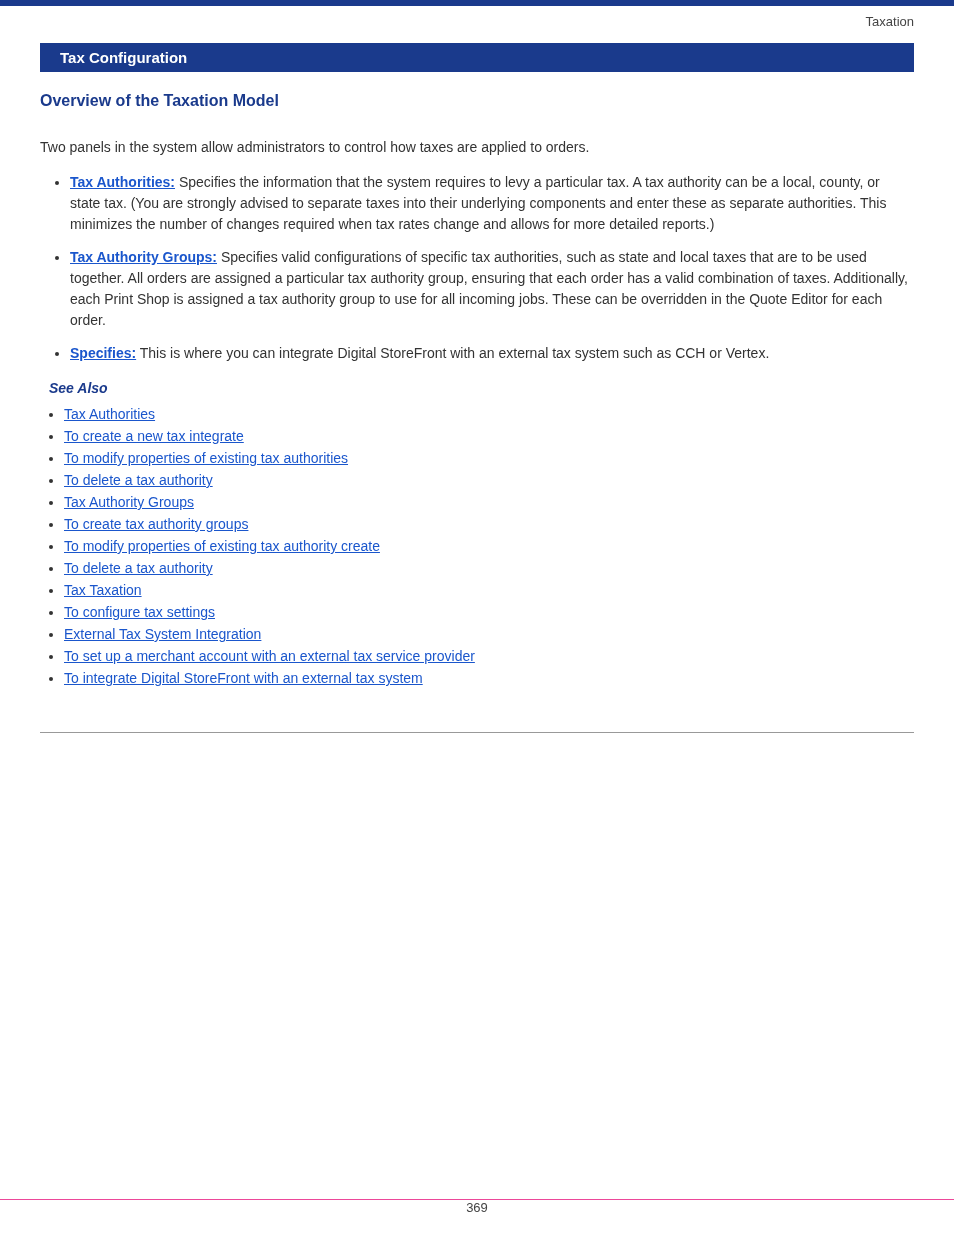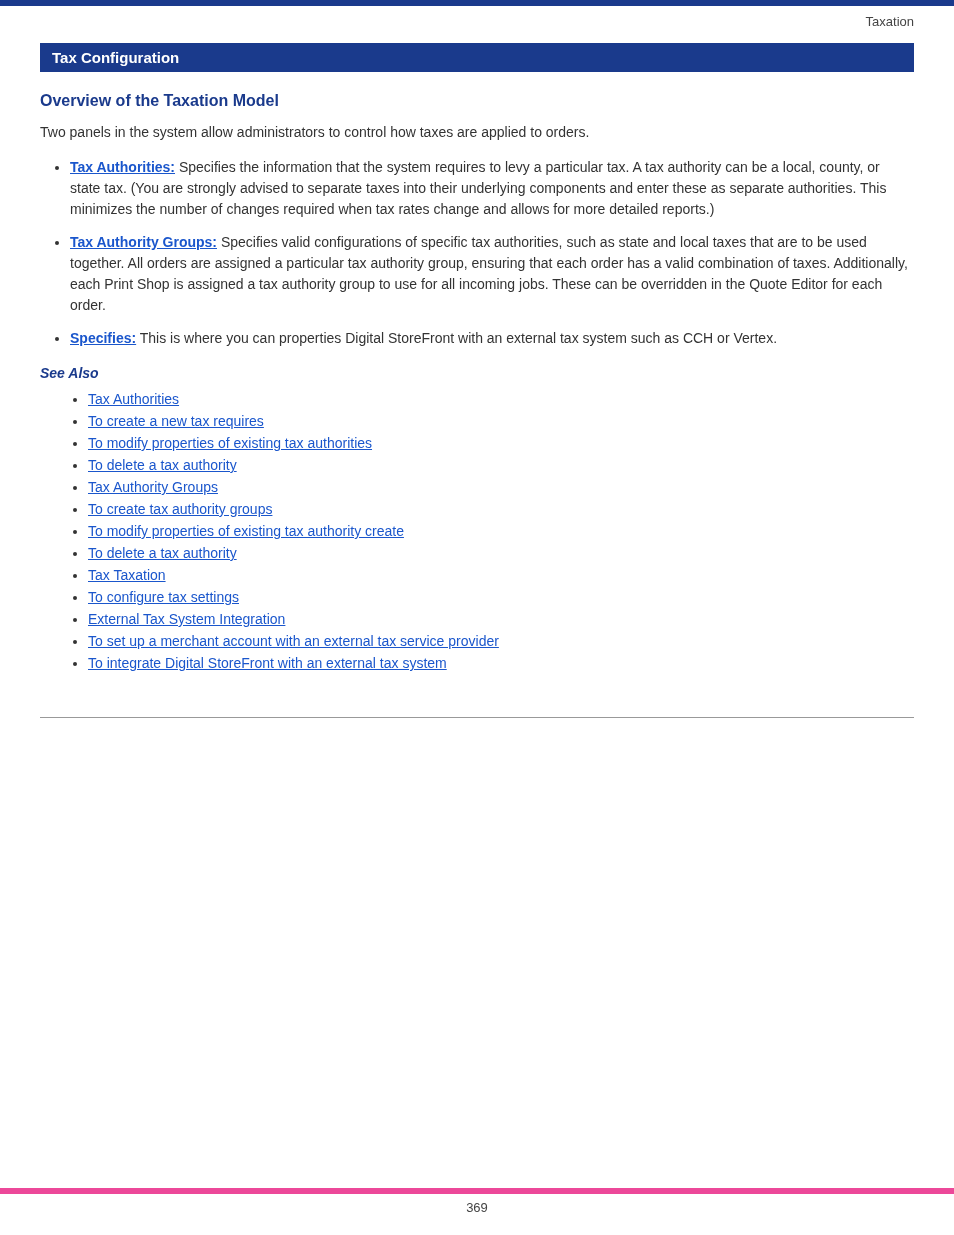"Tax Configuration" .section-header { padding: 6px 12px -> 6px 20px }
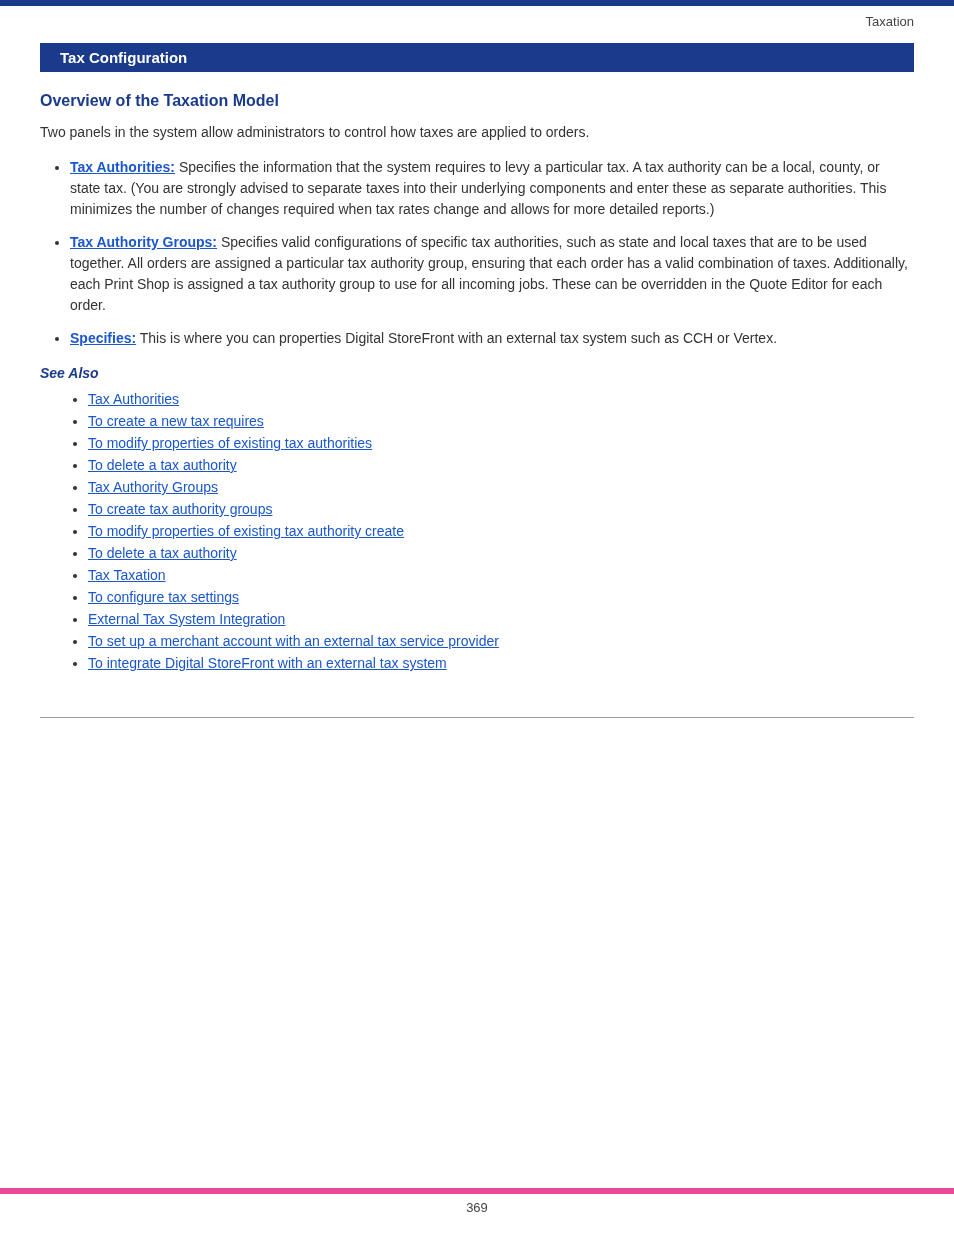"Overview of the Taxation Model" .overview-title { margin-bottom: 12px -> 27px }
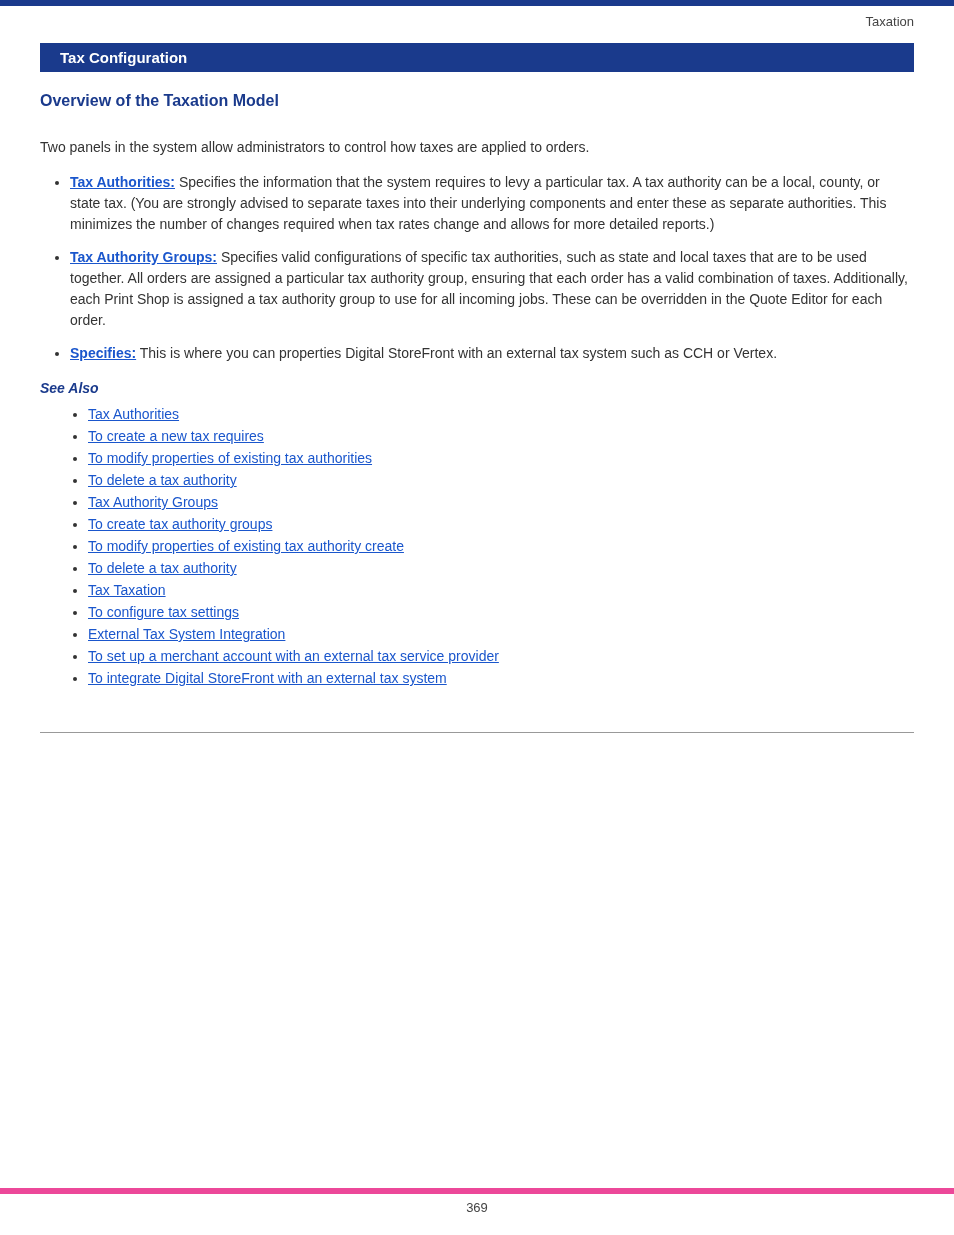"This is where you can" span { text: properties -> integrate }
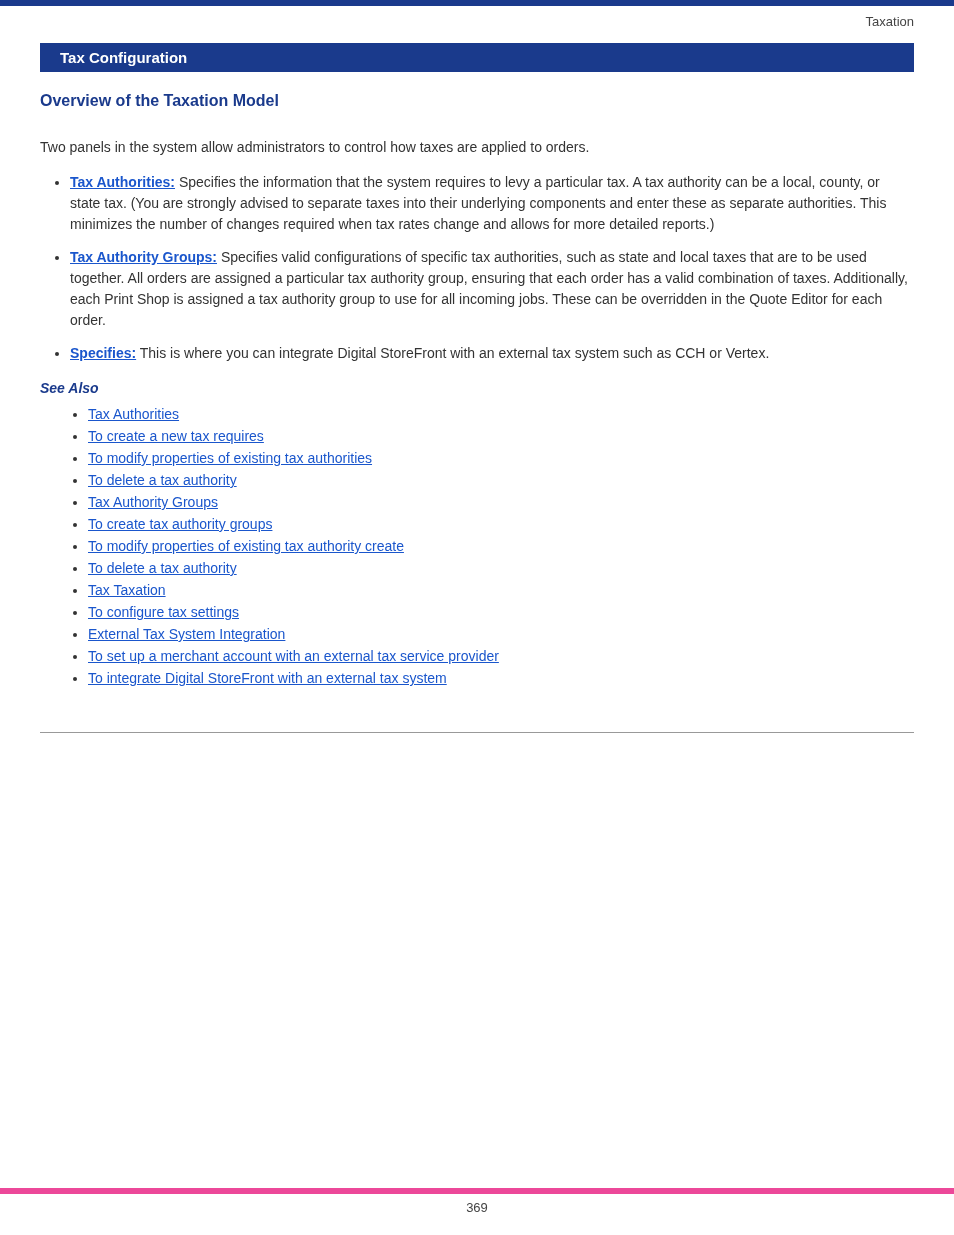"See Also" .see-also-title { margin-left: none -> 9px }
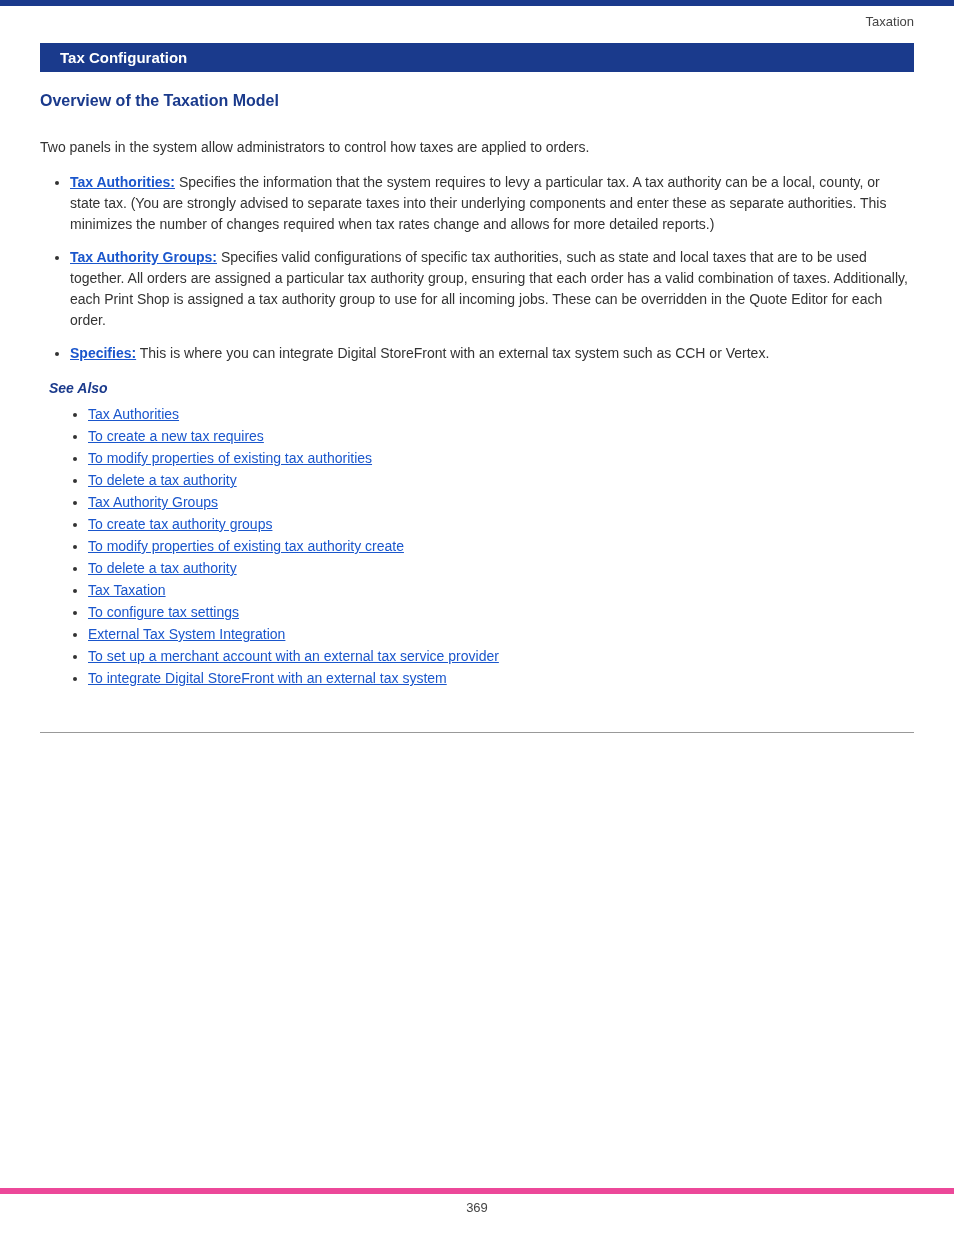"Tax Authorities" .link-list { margin-left: 48px -> 24px }
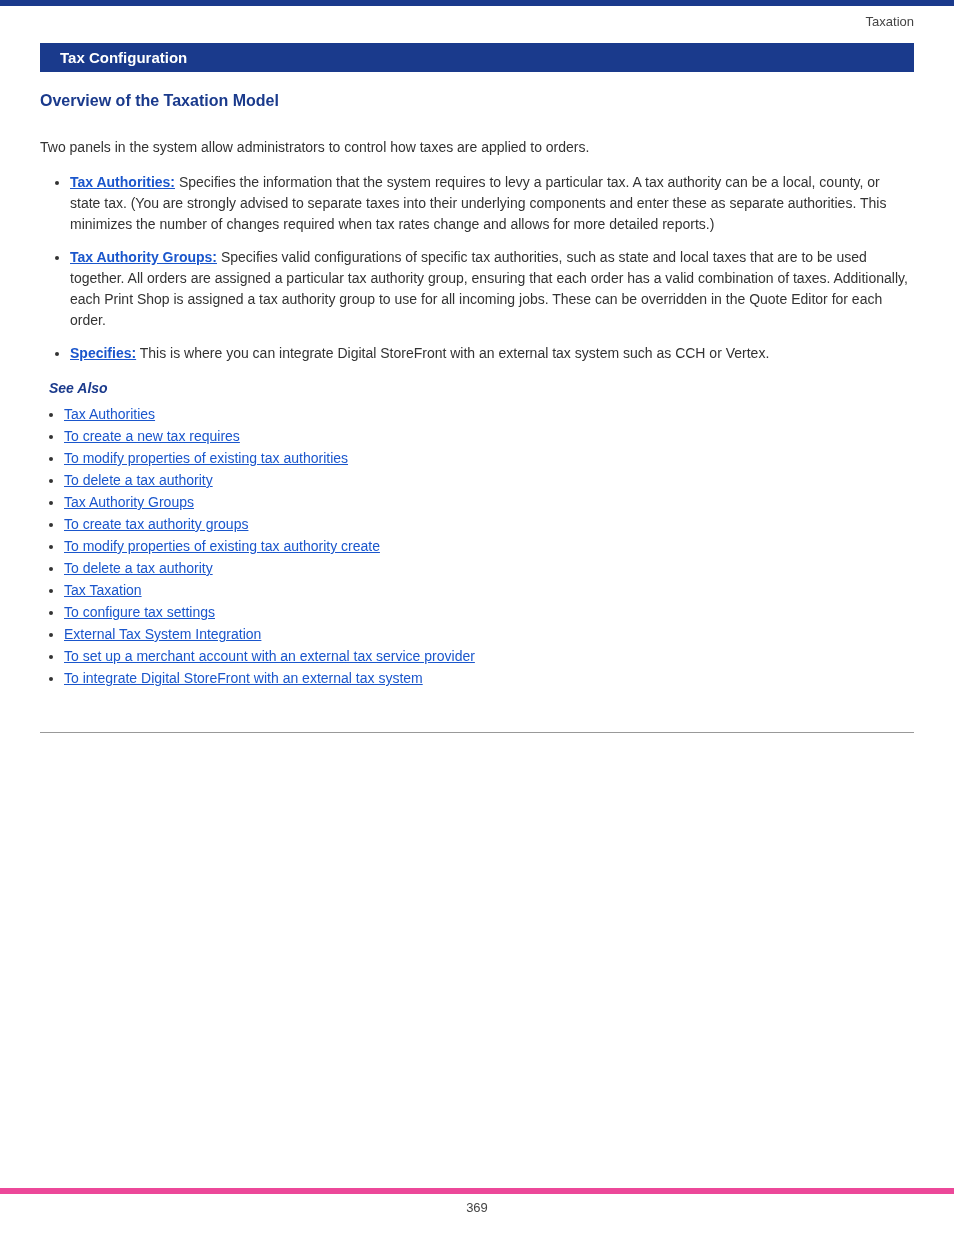"To create a new tax" a { text: requires -> integrate }
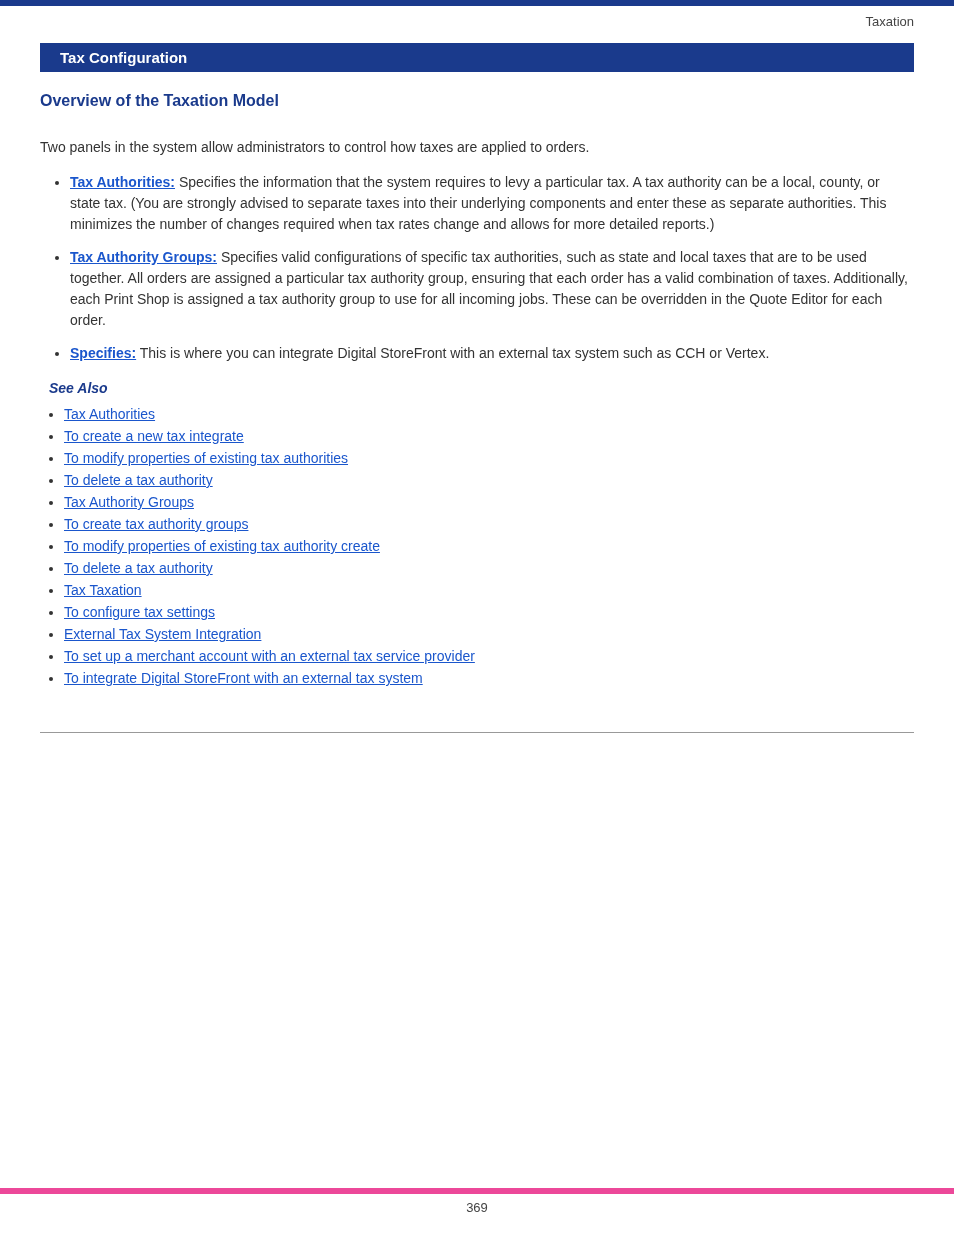"369" .page-footer { border-top: 6px solid #ec4899 -> 1px solid #ec4899; padding-top: 6px -> 0 }
